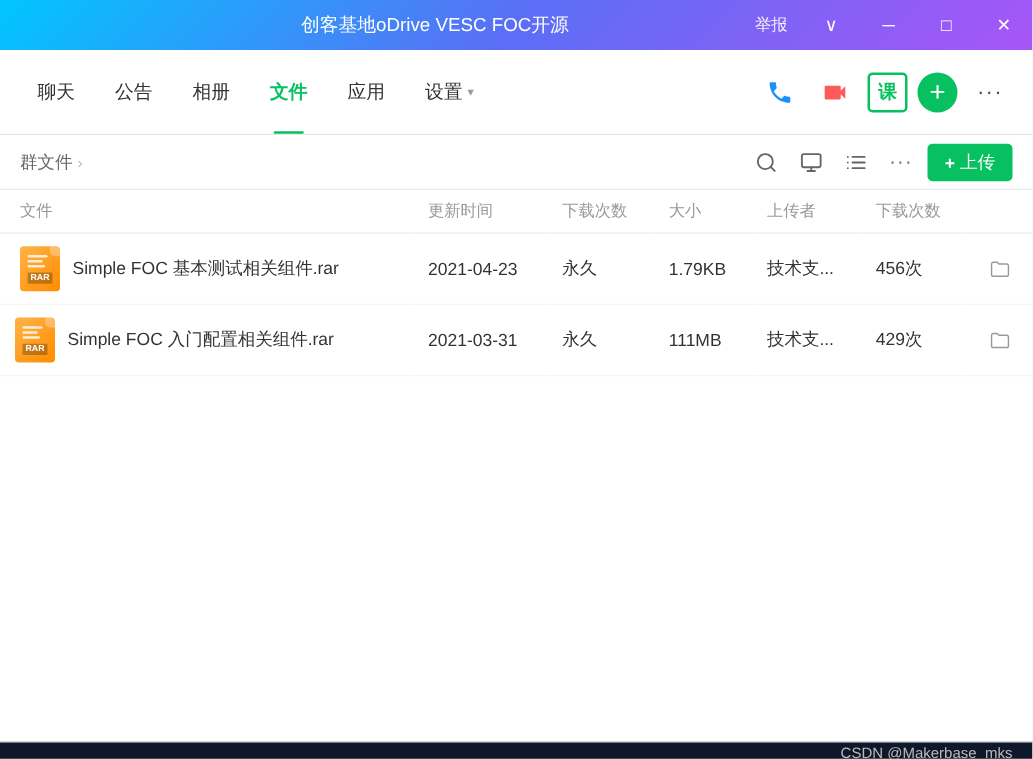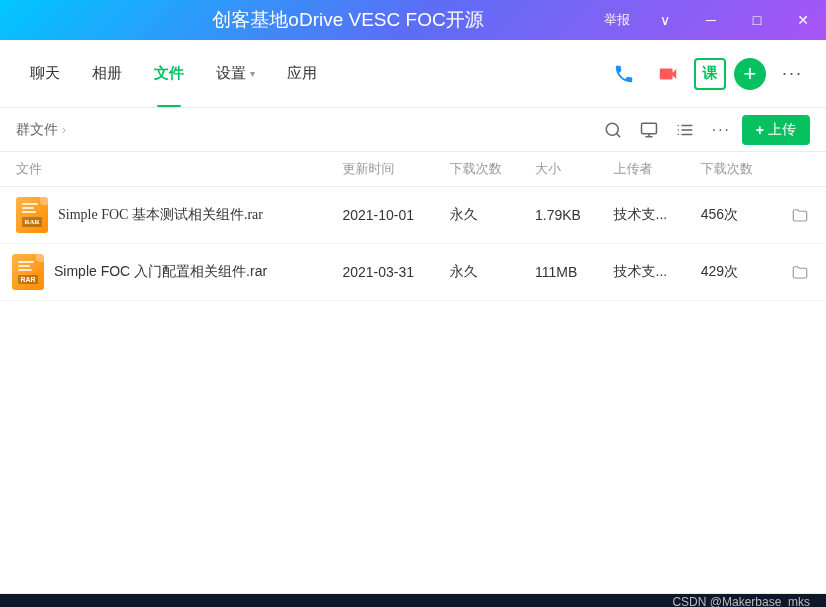"创客基地oDrive VESC FOC开源" .title-text { font-size: 19px -> 15px }
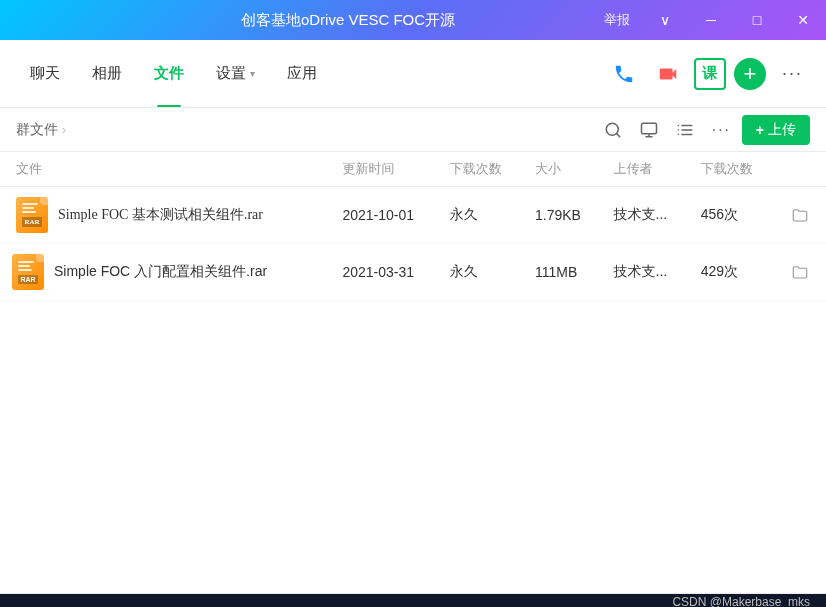"公告" div.nav-item { html: none -> <div> <span>公告</span> </div> }
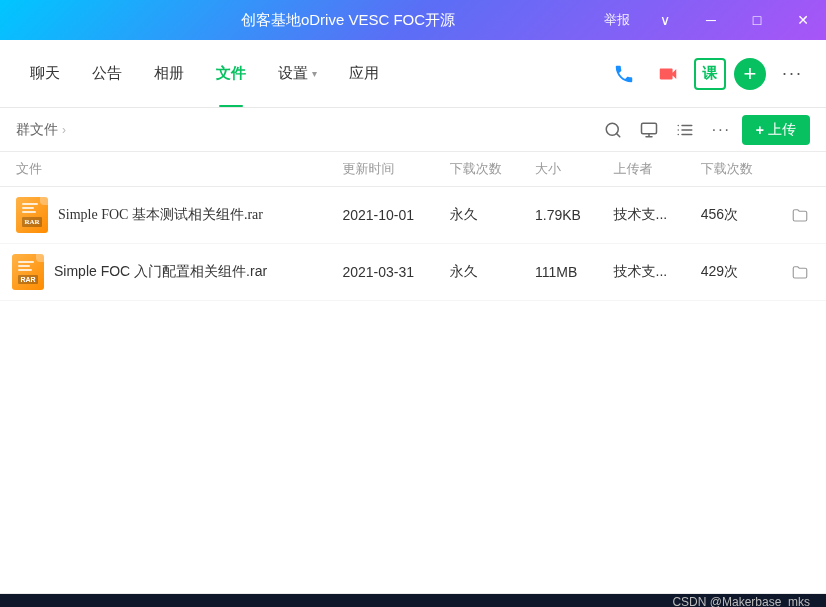"设置" div.nav-item { order: before "应用" -> after "应用" }
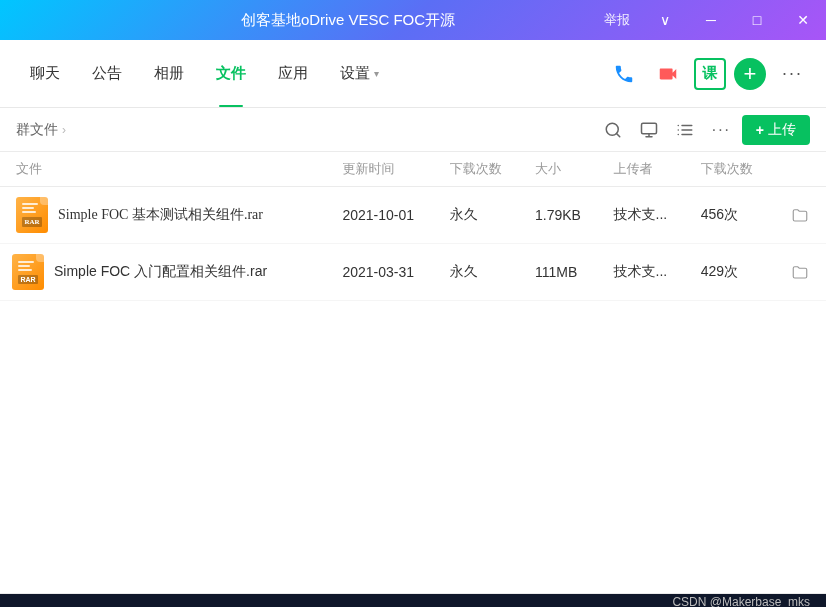"Simple FOC 基本测试相关组件.rar" td { font-family: Liberation Serif, serif -> none }
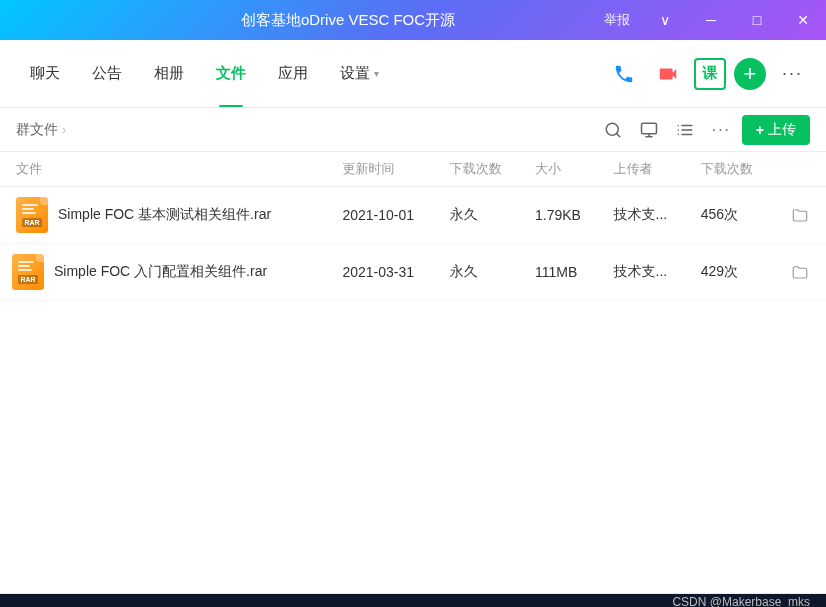"2021-10-01" td { text: 2021-10-01 -> 2021-04-23 }
